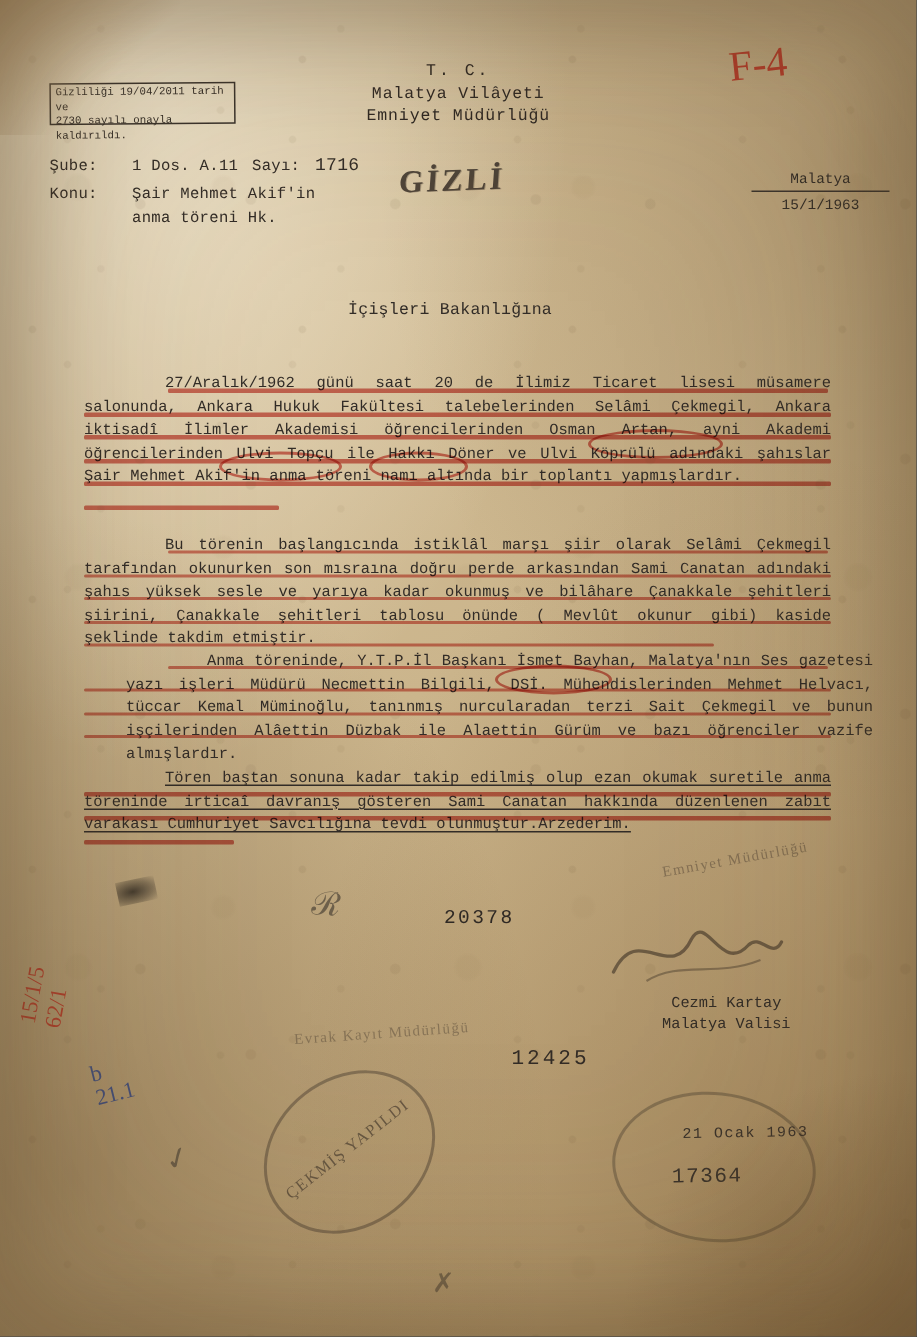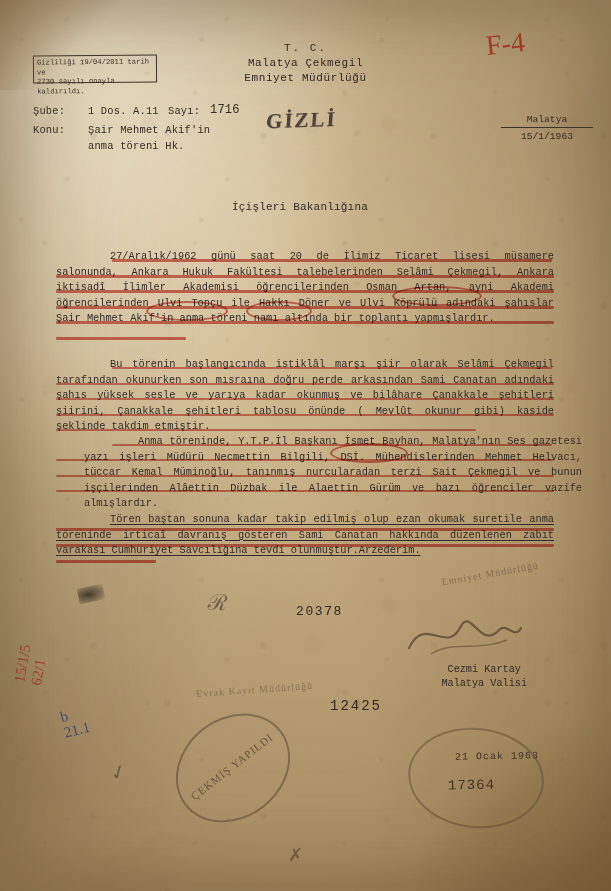"Malatya Çekmegil" div.hdr { text: Çekmegil -> Vilâyeti }
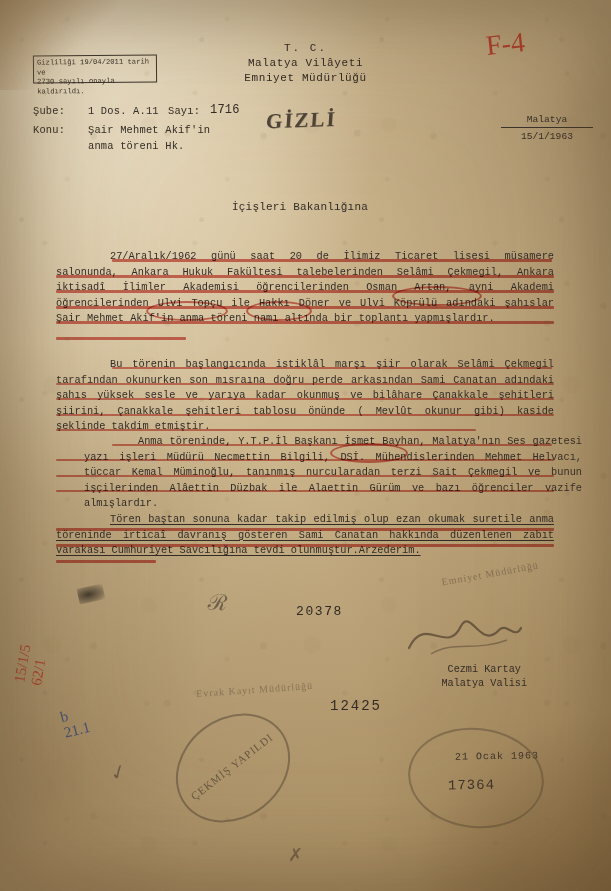"12425" .num-12425 { left: 330px -> 341px }
